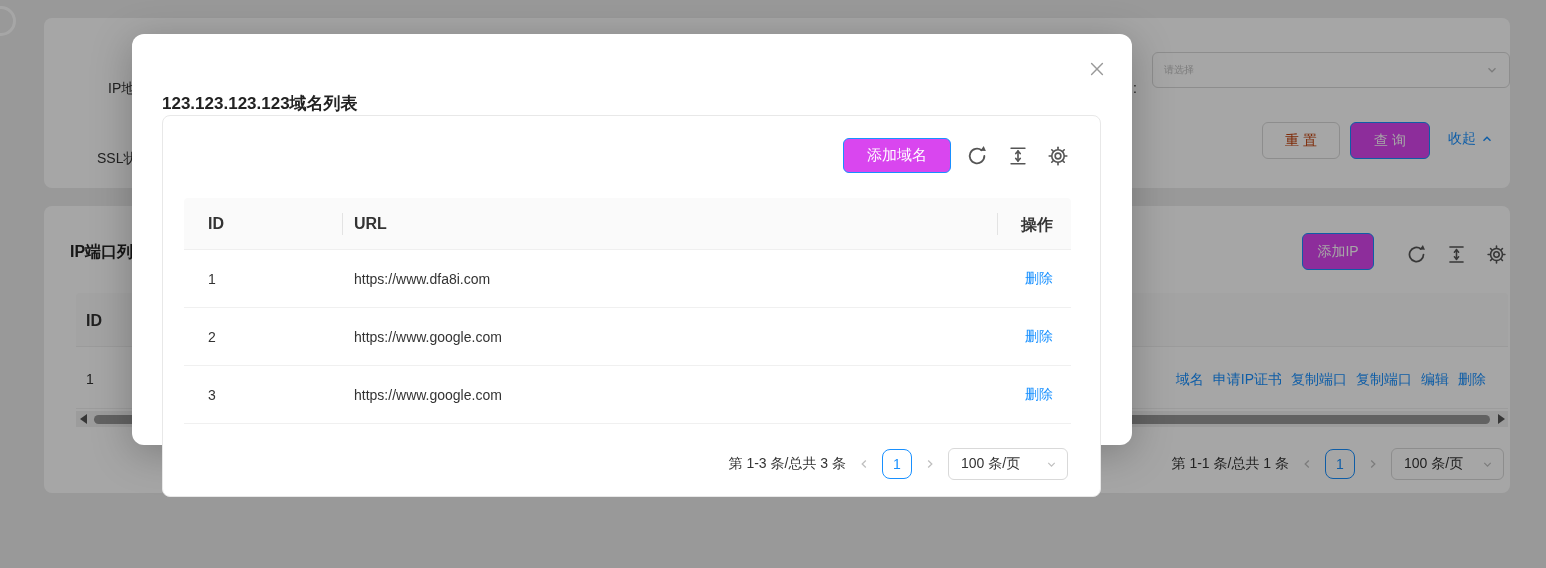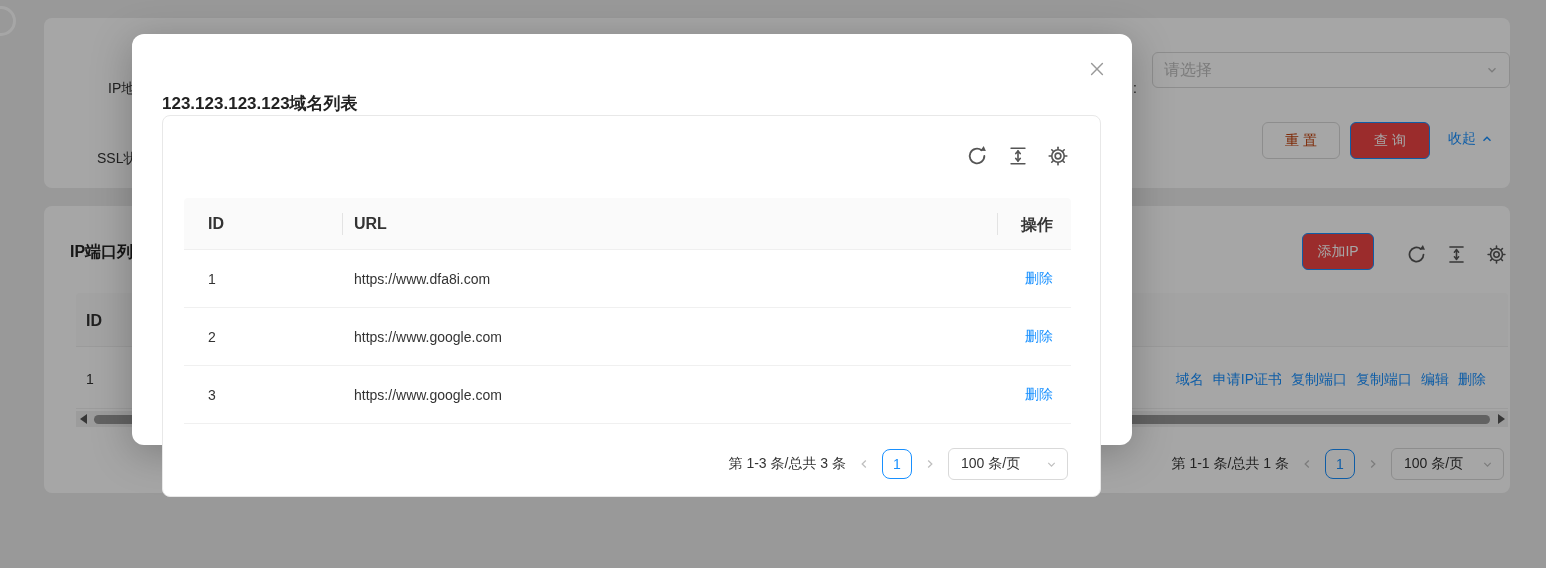"请选择" .placeholder { font-size: 16px -> 10px }
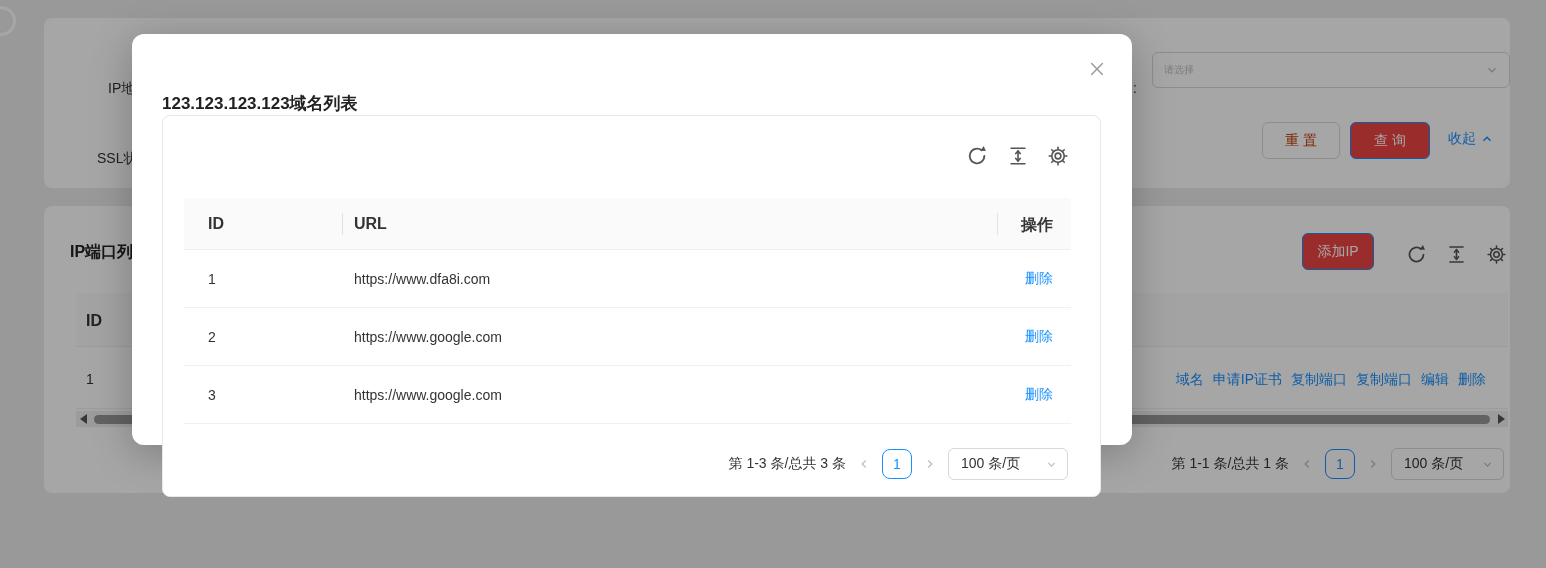"查 询" .btn-primary { background: #ef4444 -> #d946ef }
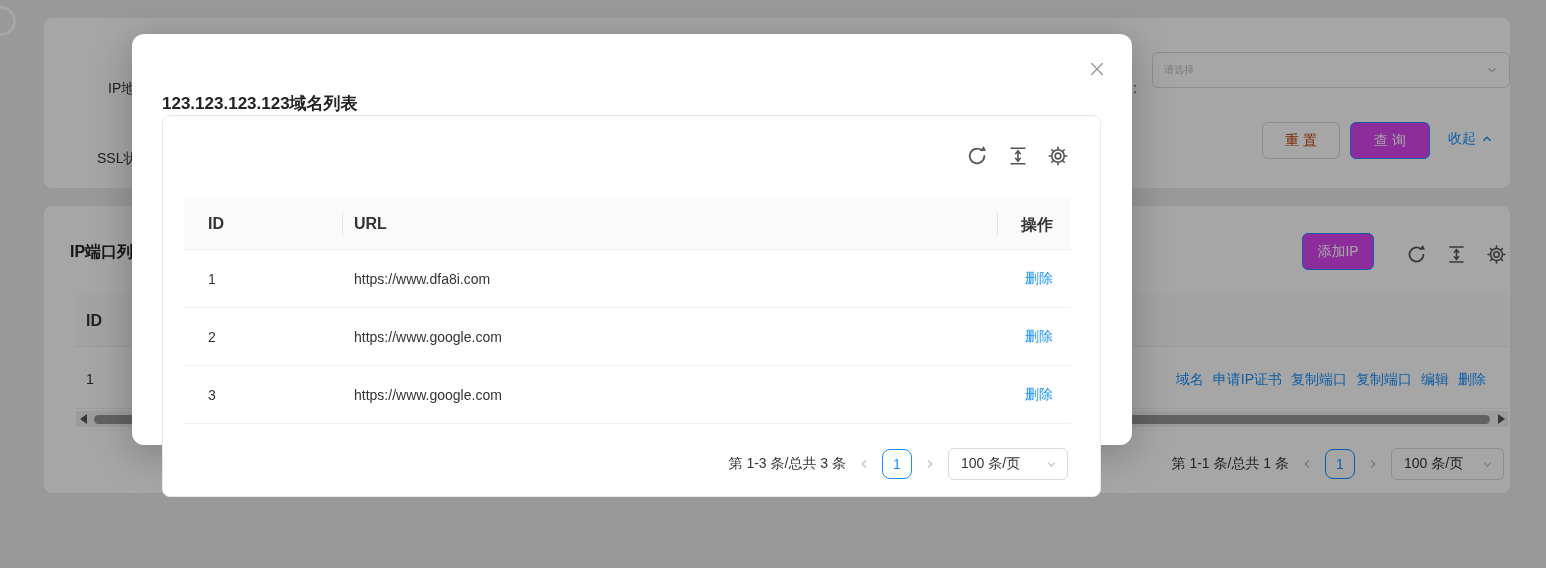"添加域名" div.btn { html: none -> <div> <span>添加域名</span> </div> }
